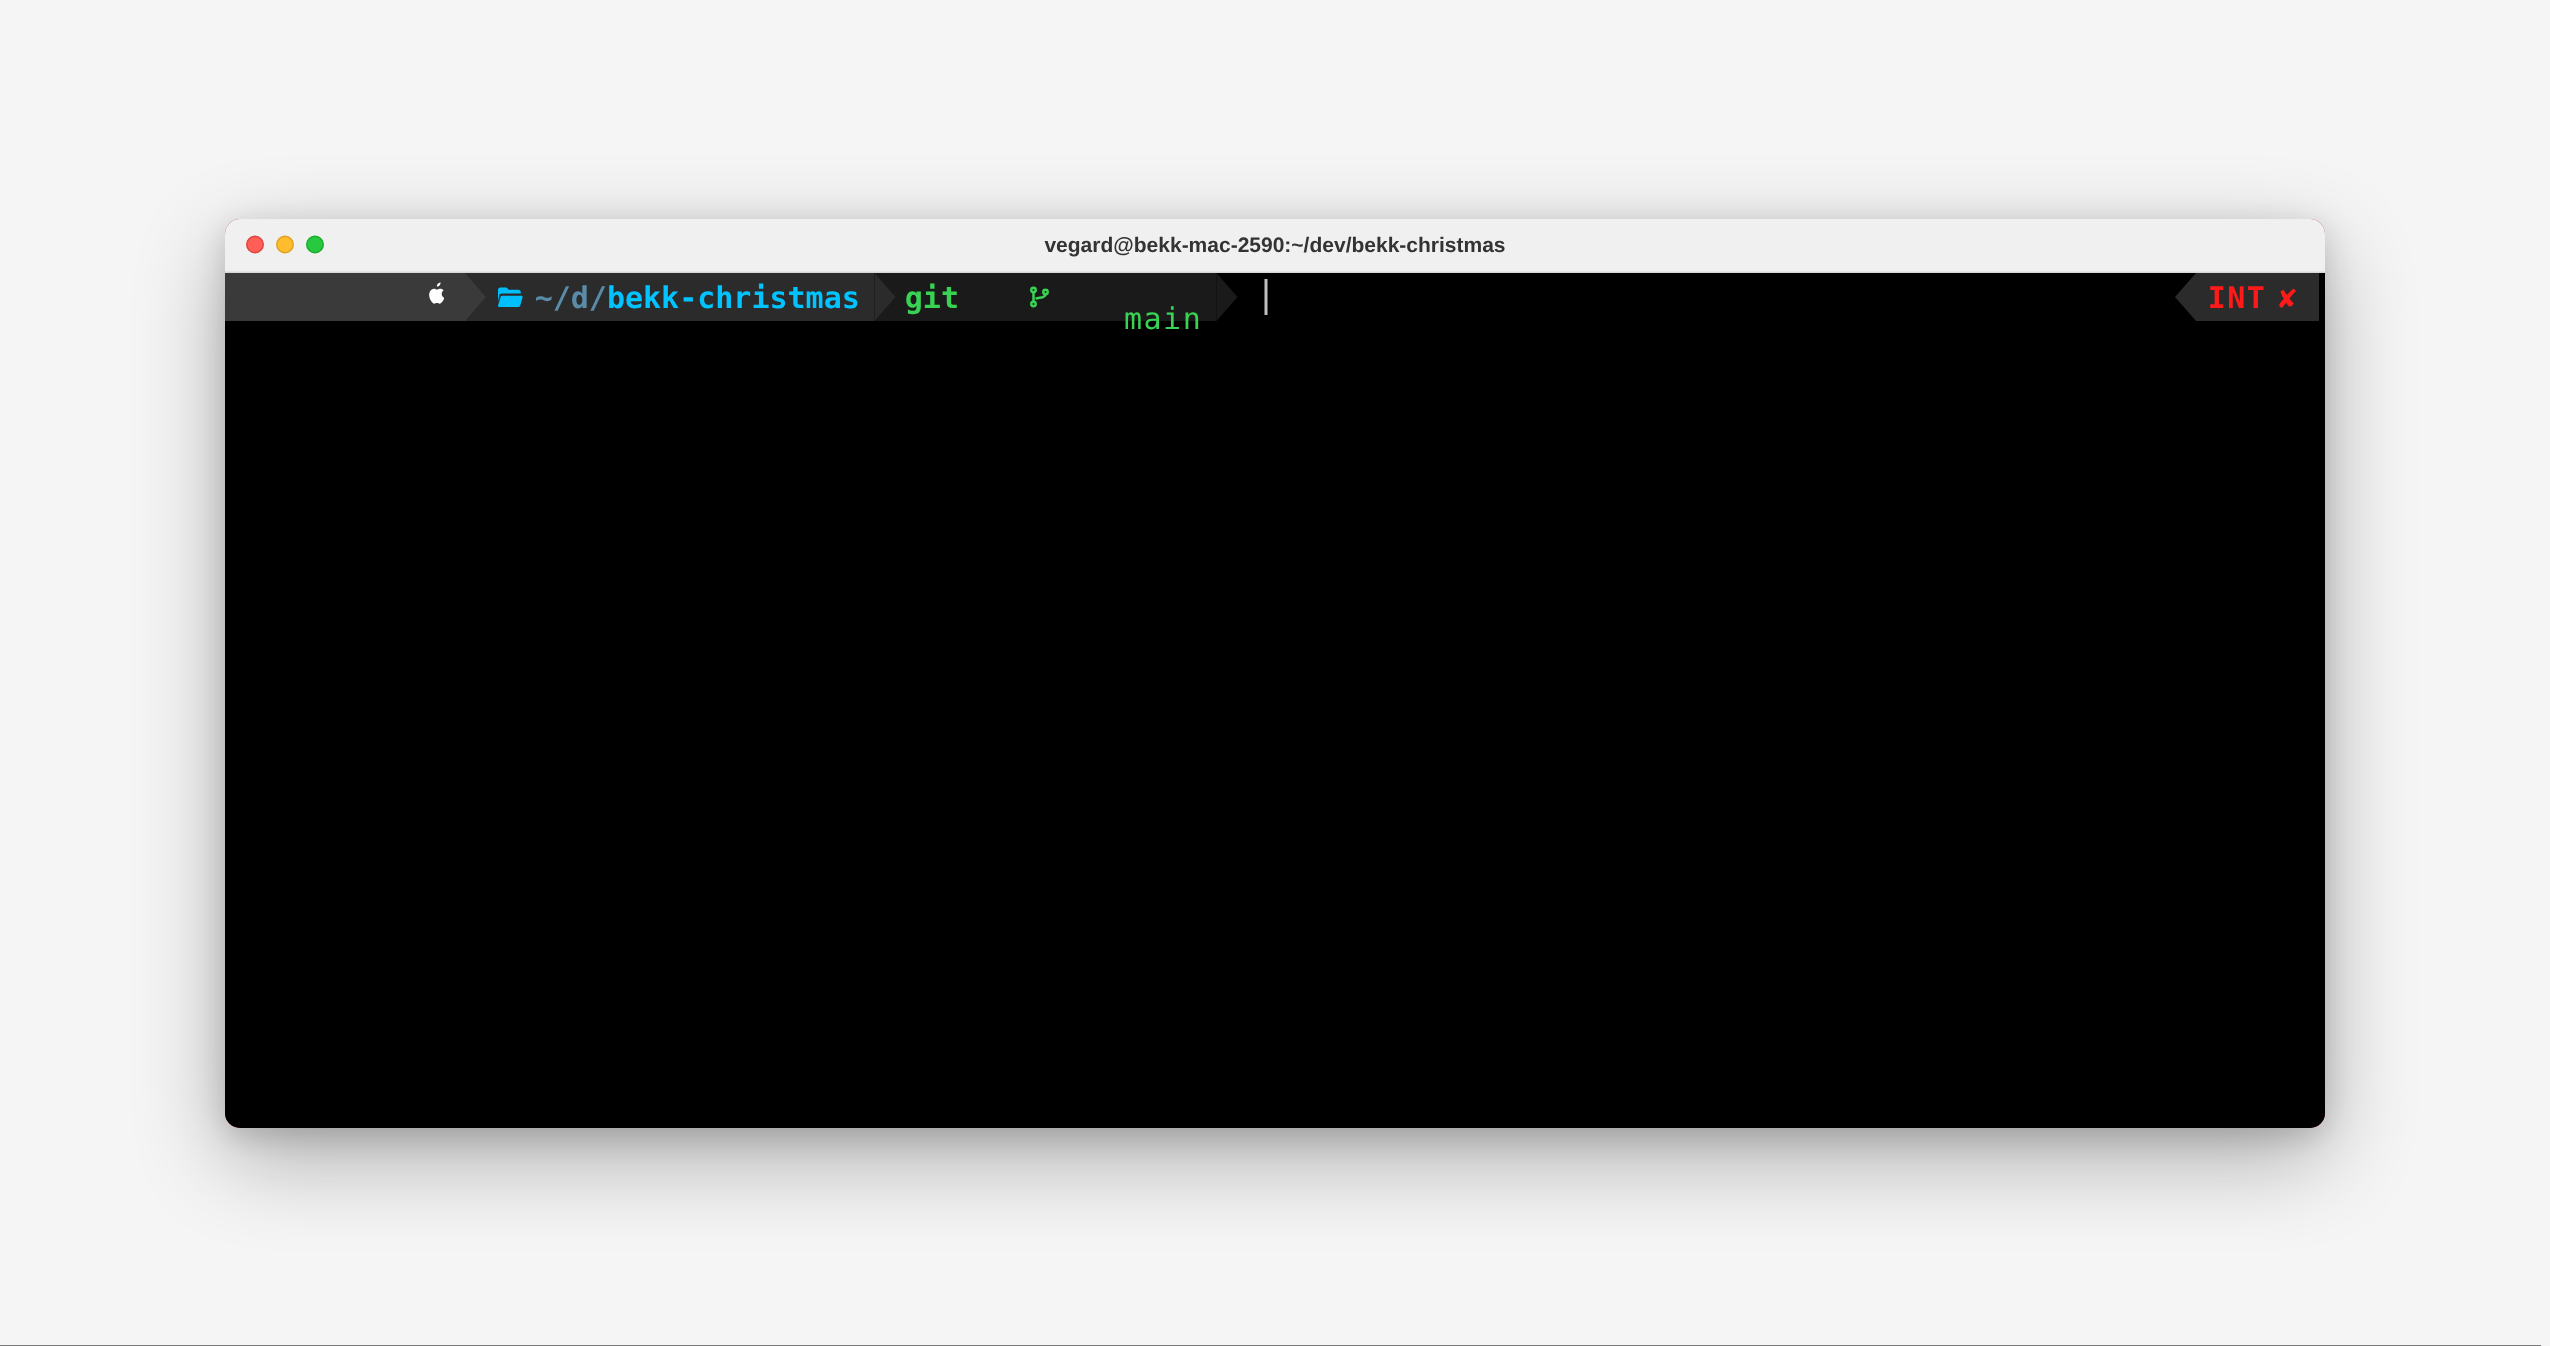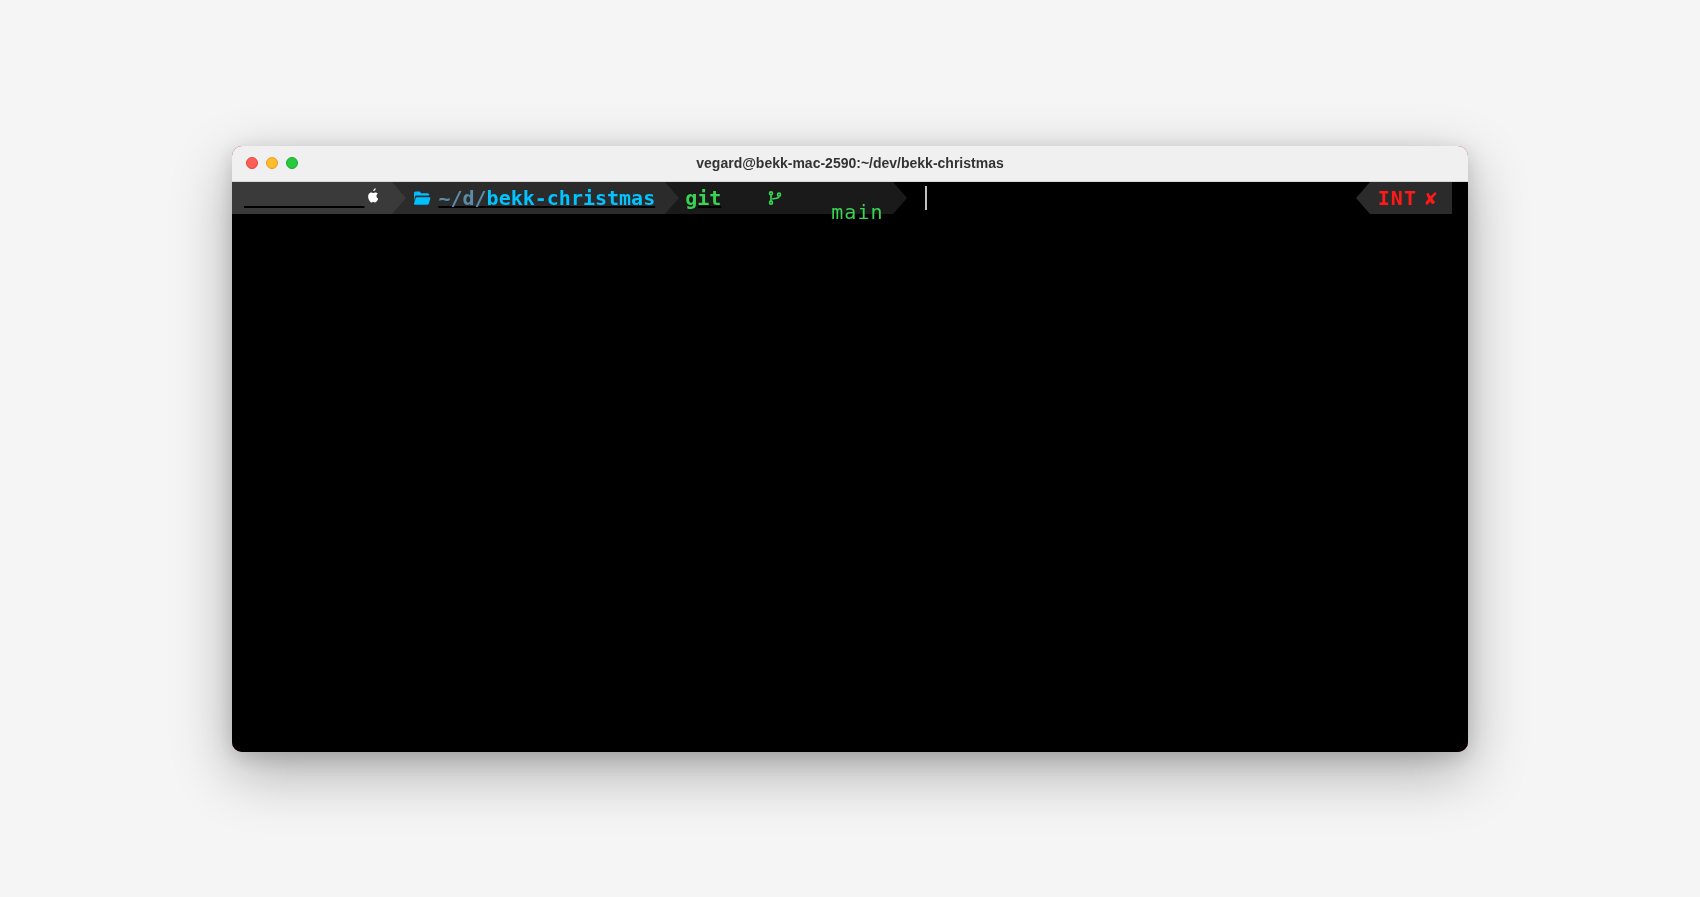"vegard@bekk-mac-2590:~/dev/bekk-christma" .terminal-window { text-decoration: underline -> none; width: 1236px -> 1400px }
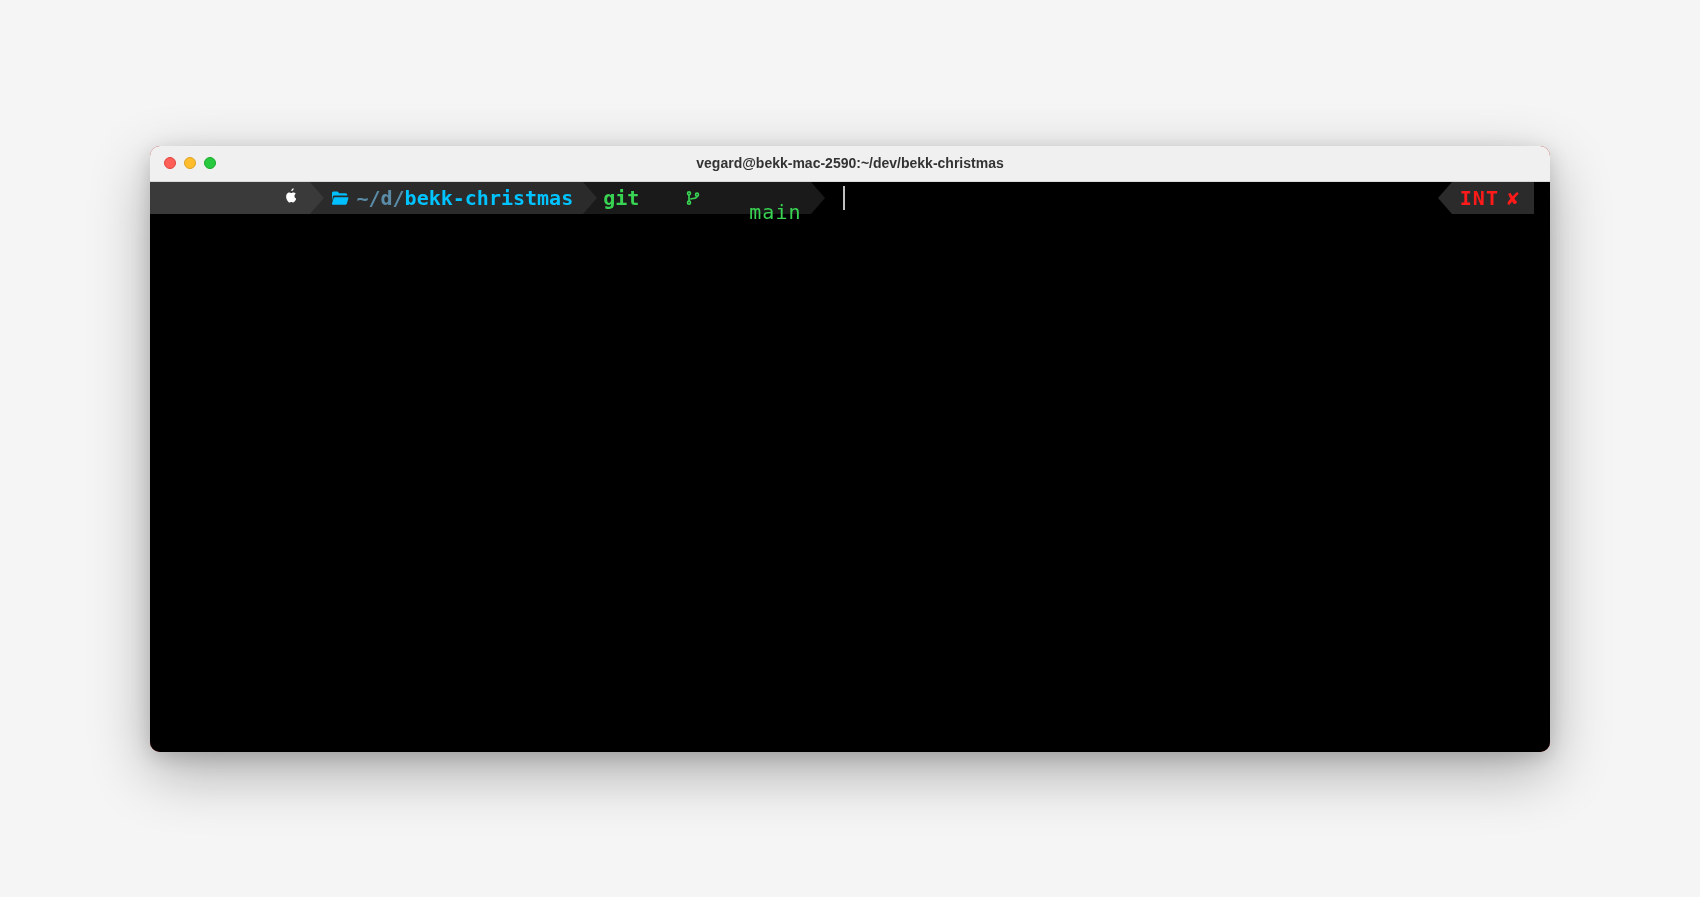"INT" .right-status { right: 16px -> 4px }
